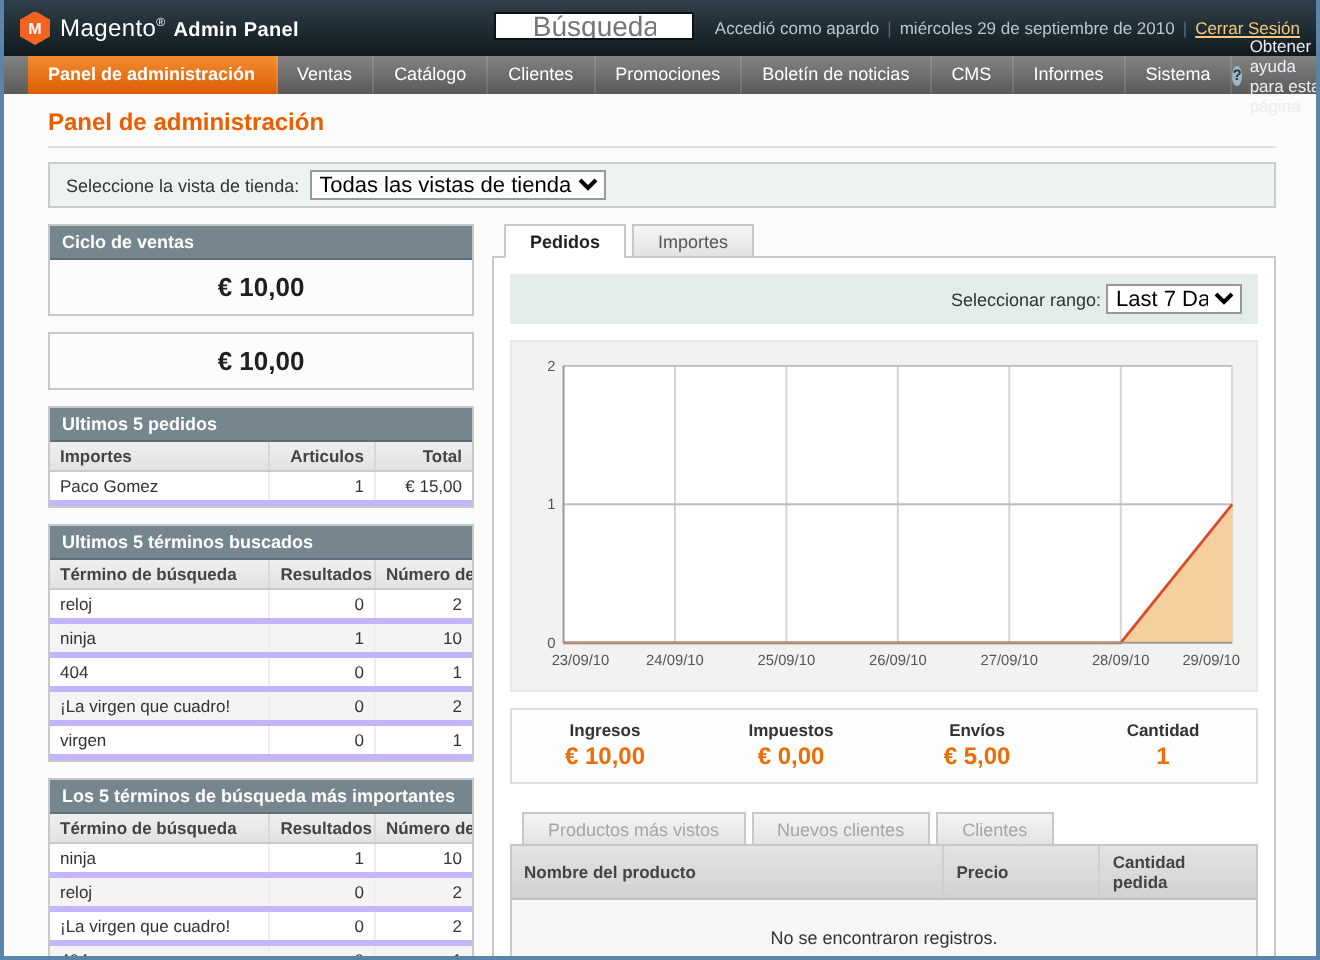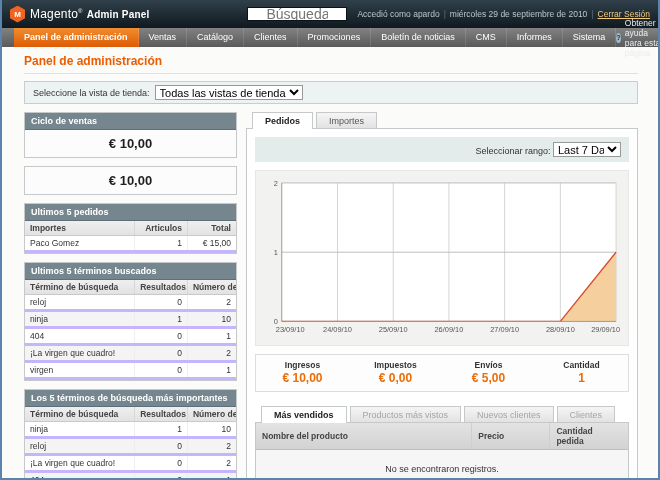"Más vendidos" div.tab { html: <div>Más vendidos</div> -> none }
